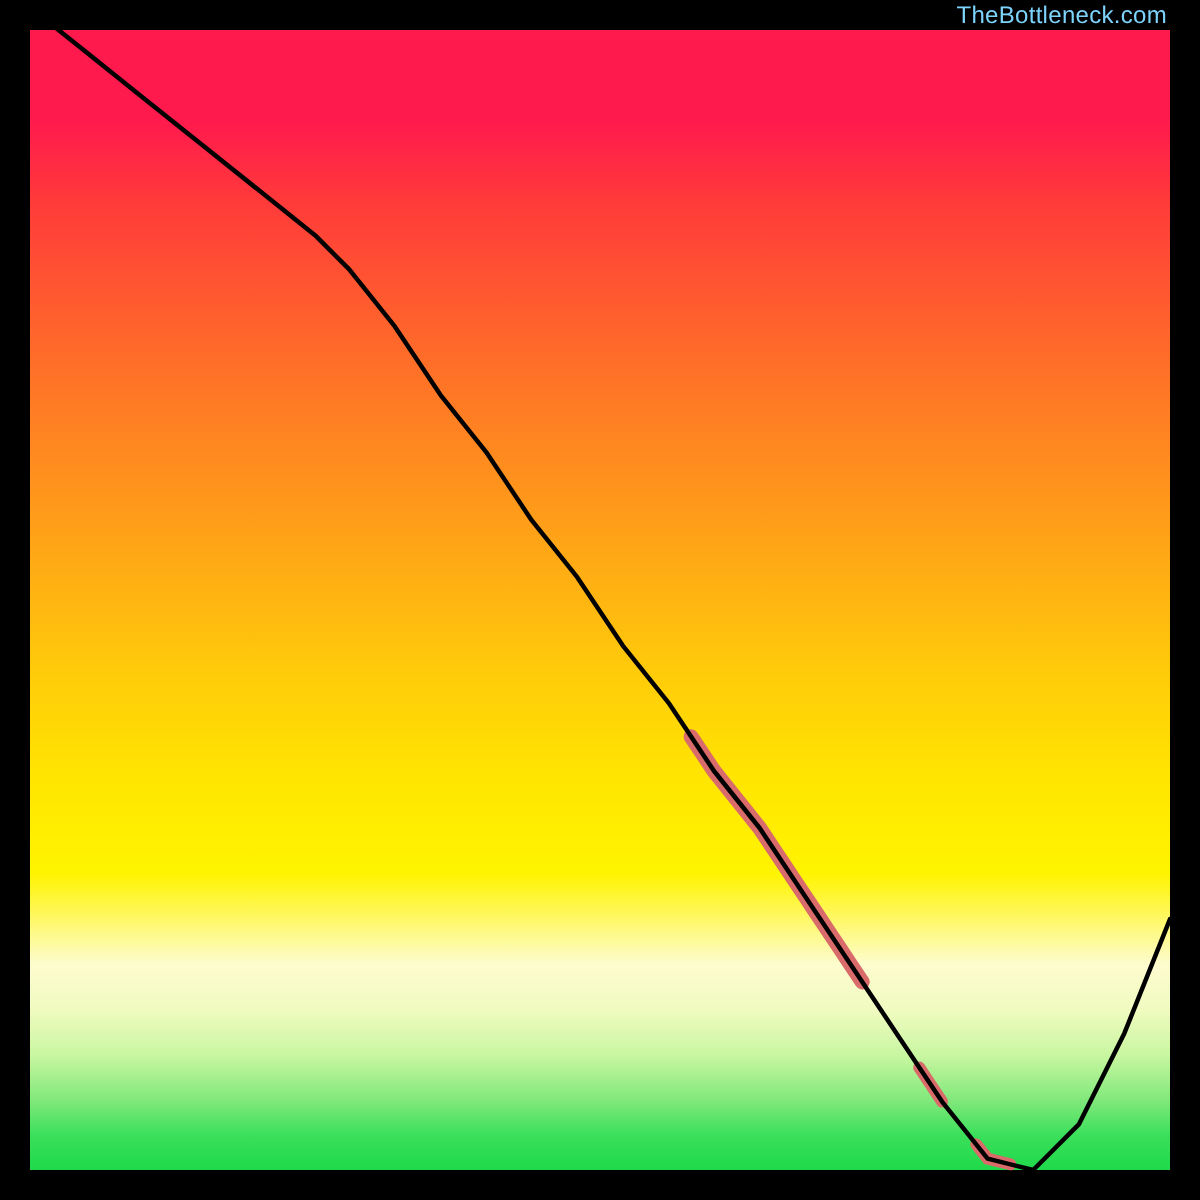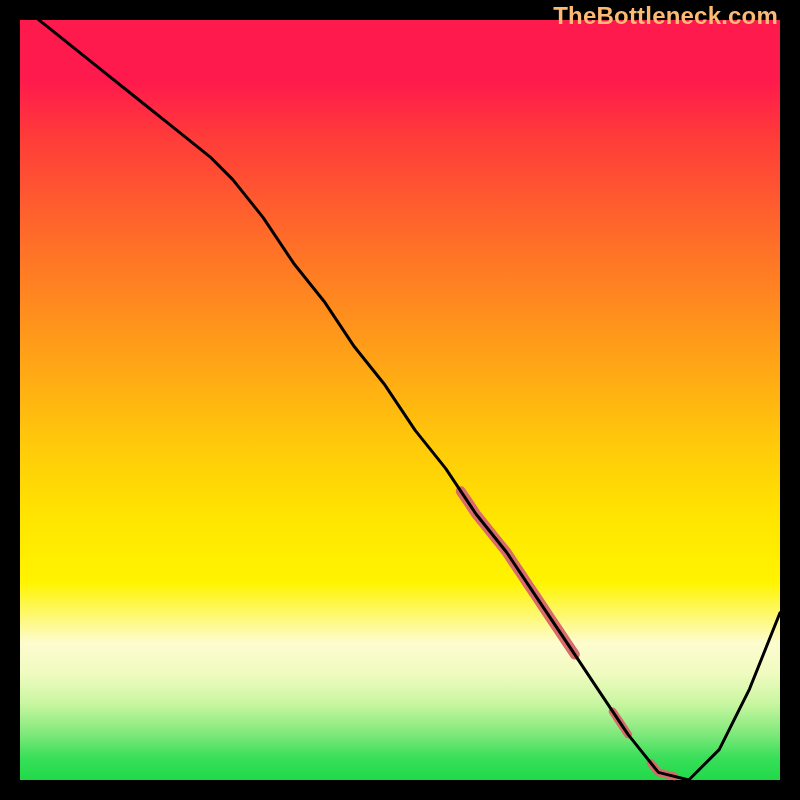"TheBottleneck.com" .watermark { color: #fdba74 -> #7dd3fc; font-size: 24px -> 16px; font-weight: bold -> normal }
